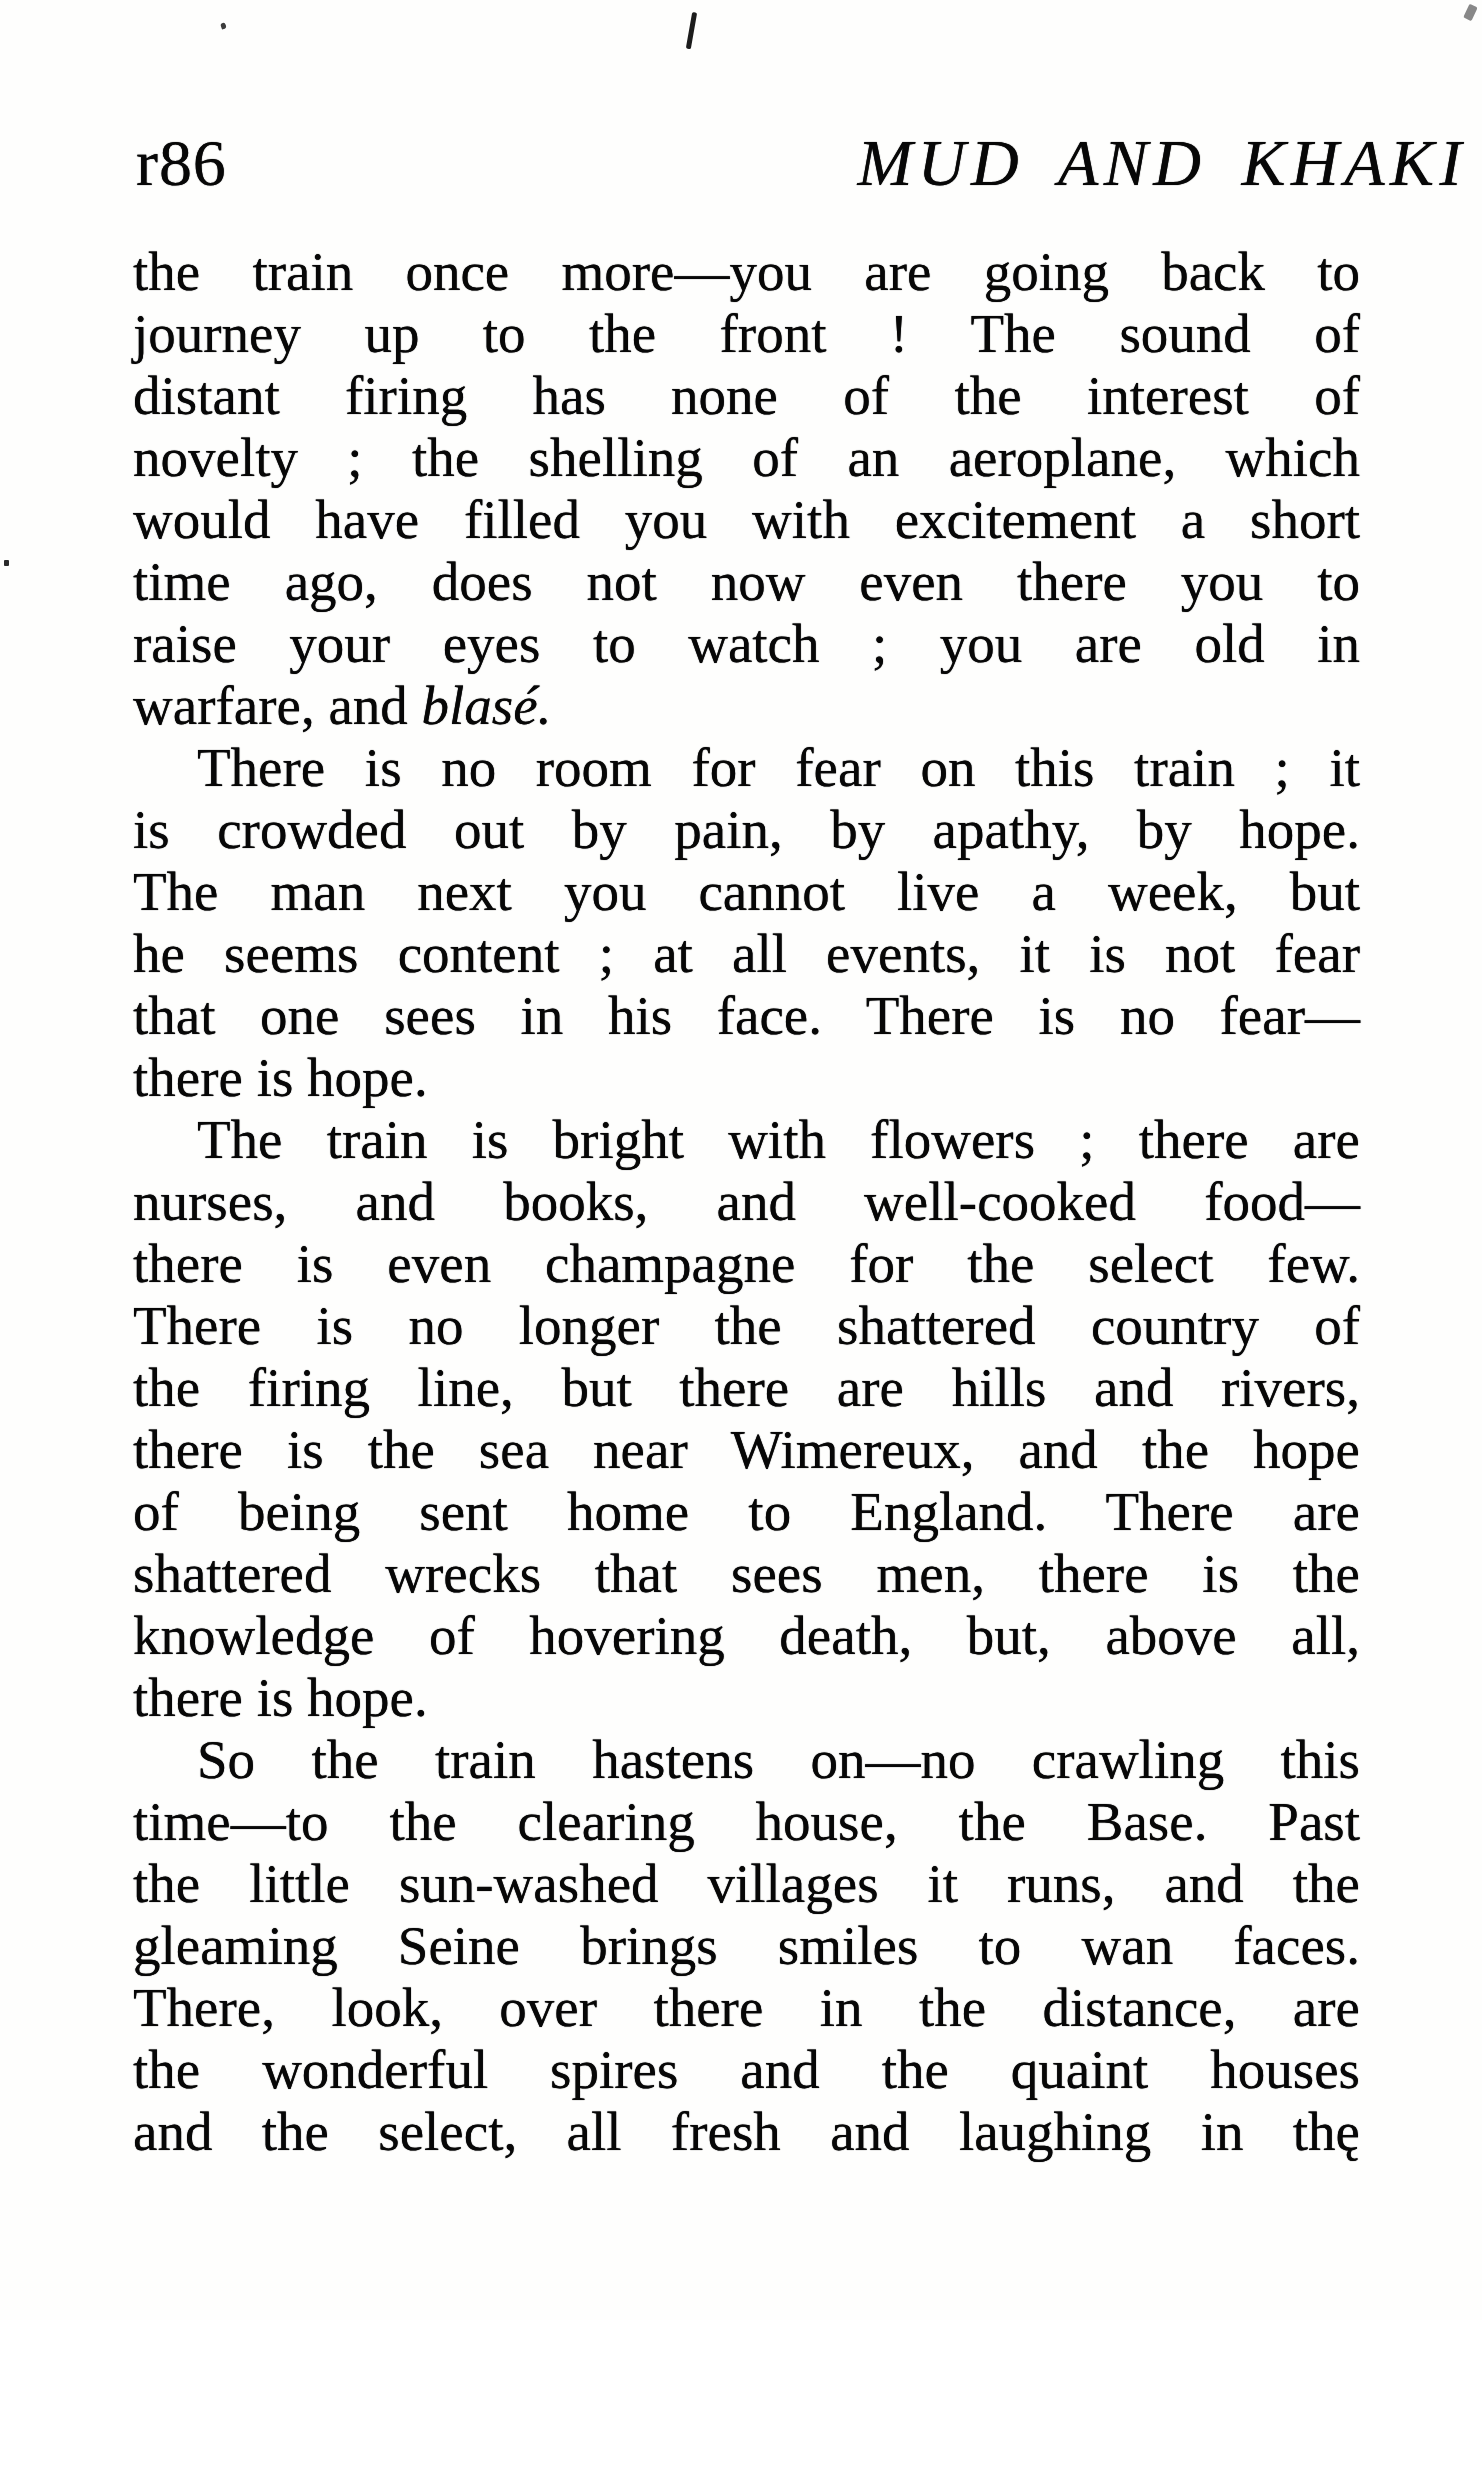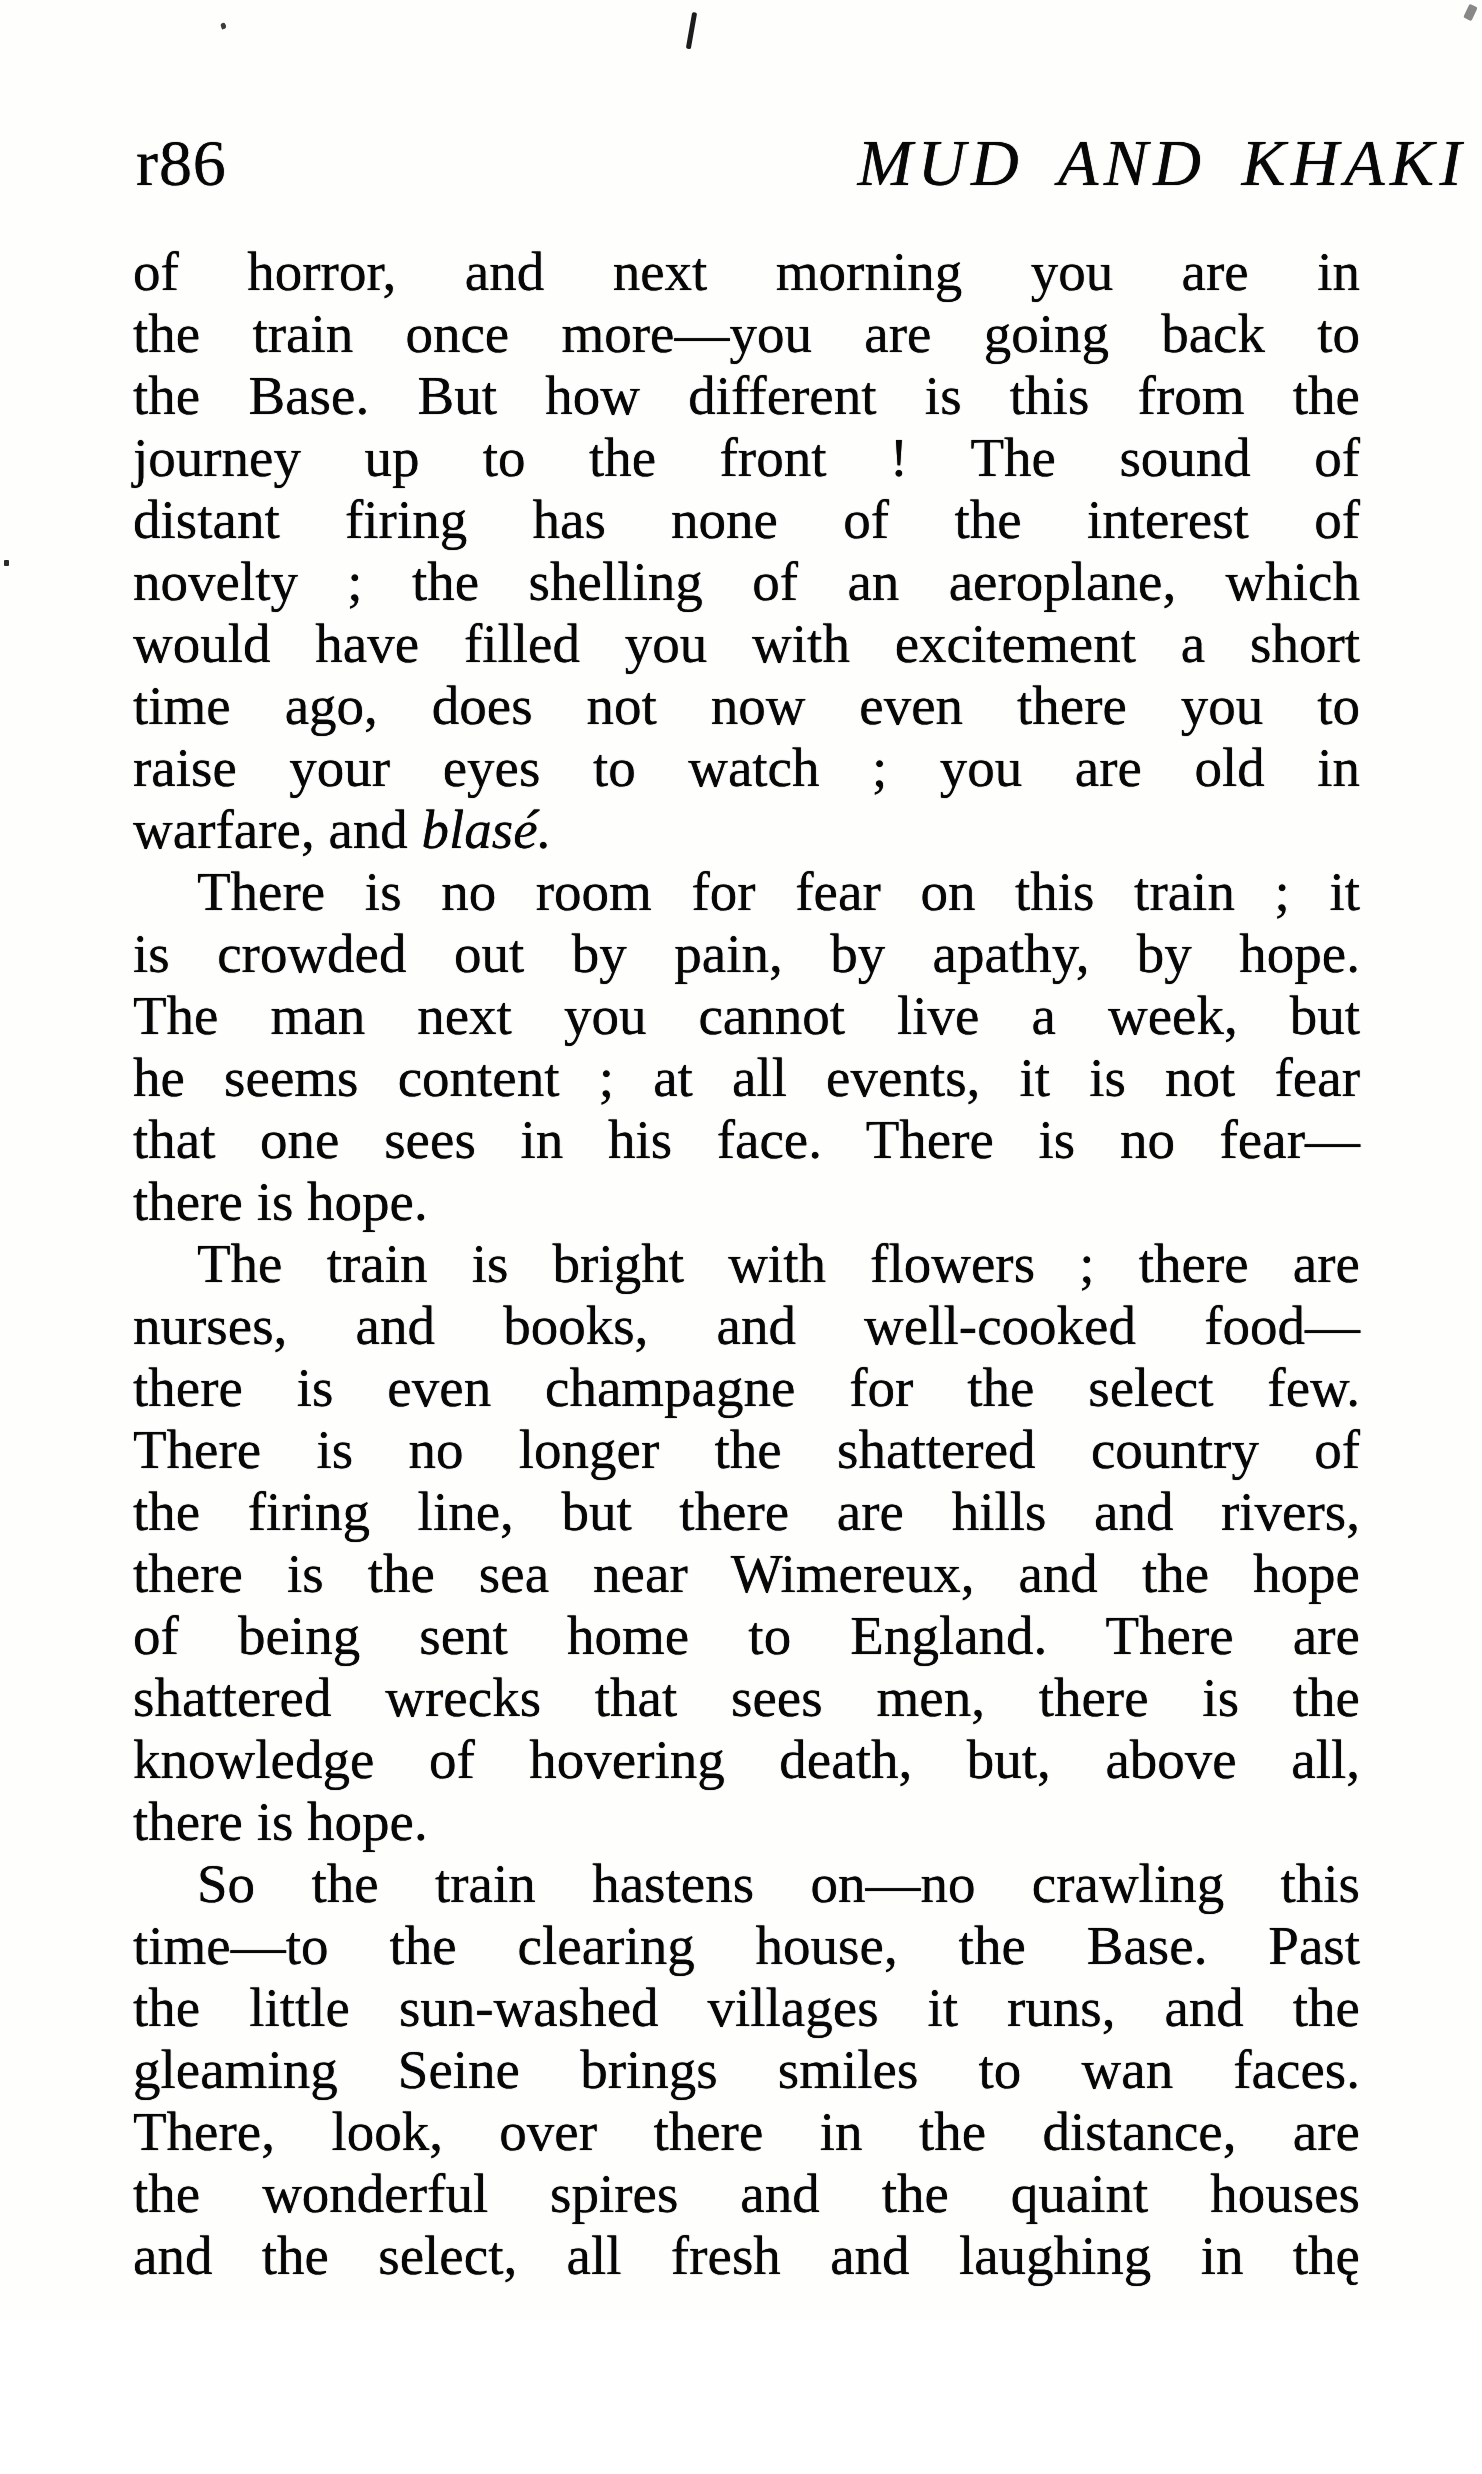"of horror, and next morning" div.line { html: <div><span>of horror, and next morning you are in</span></div> -> none }
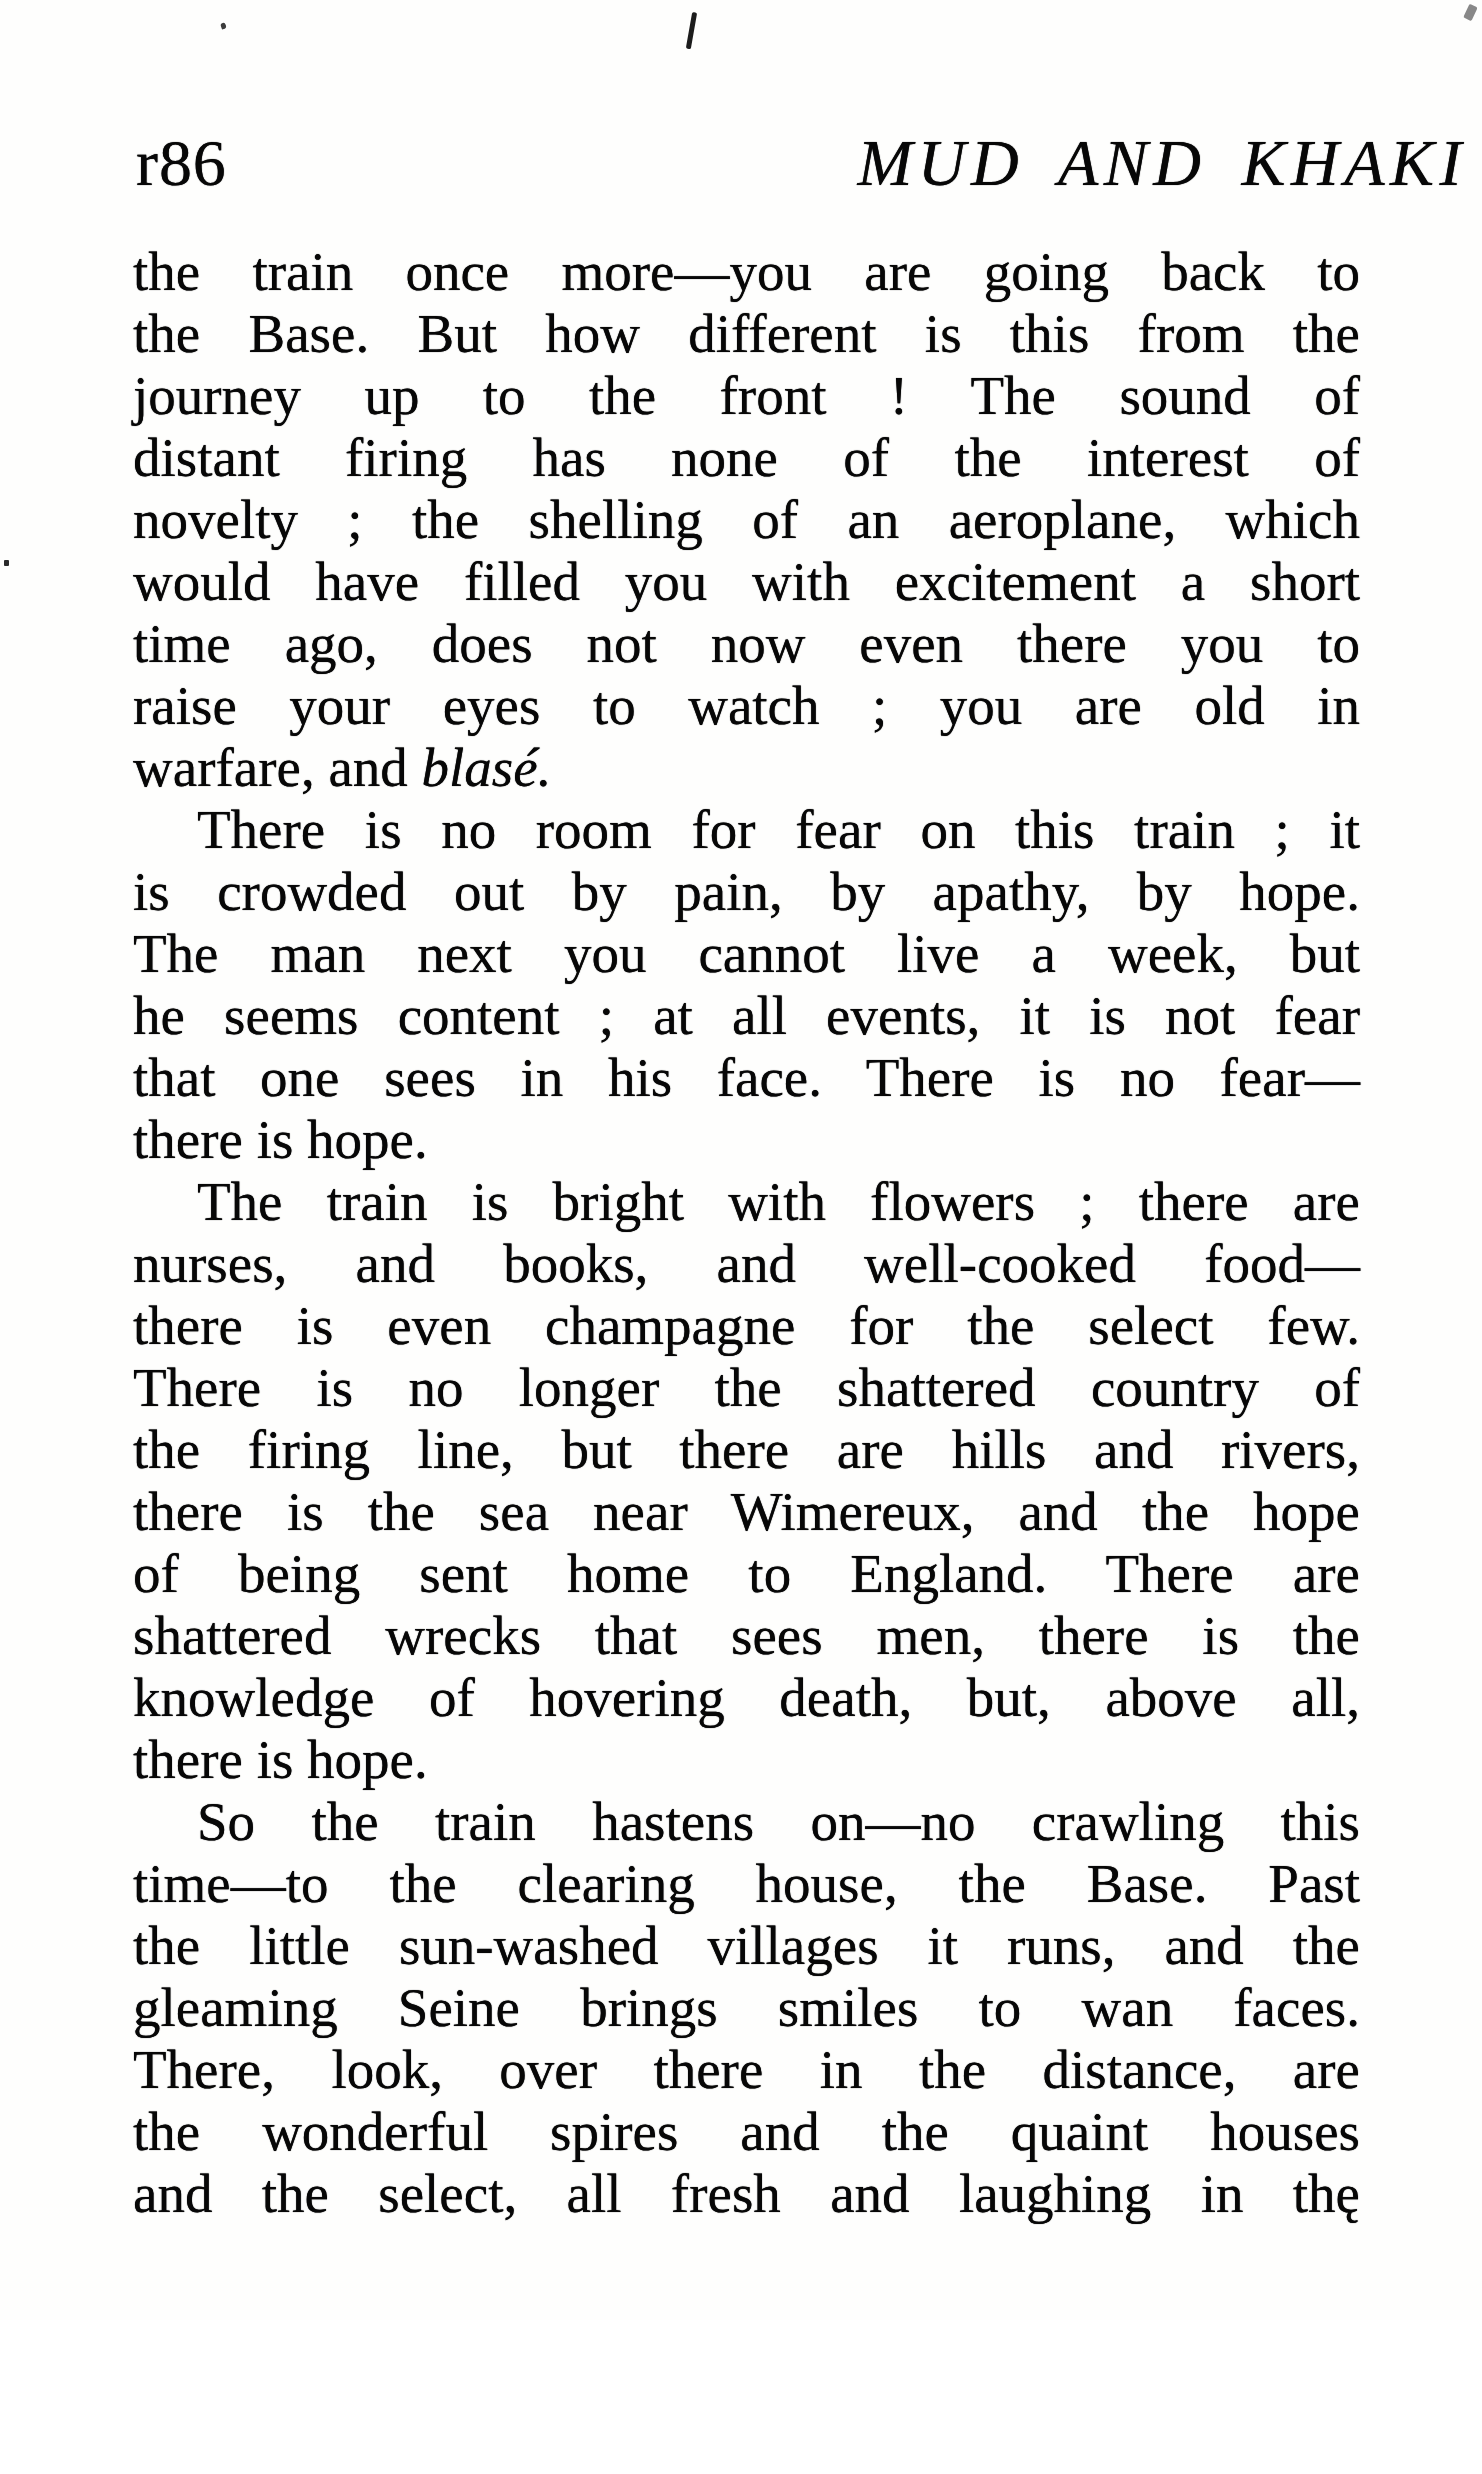"the Base. But how different" div.line { html: <div><span>the Base. But how different is this from the</span></div> -> none }
